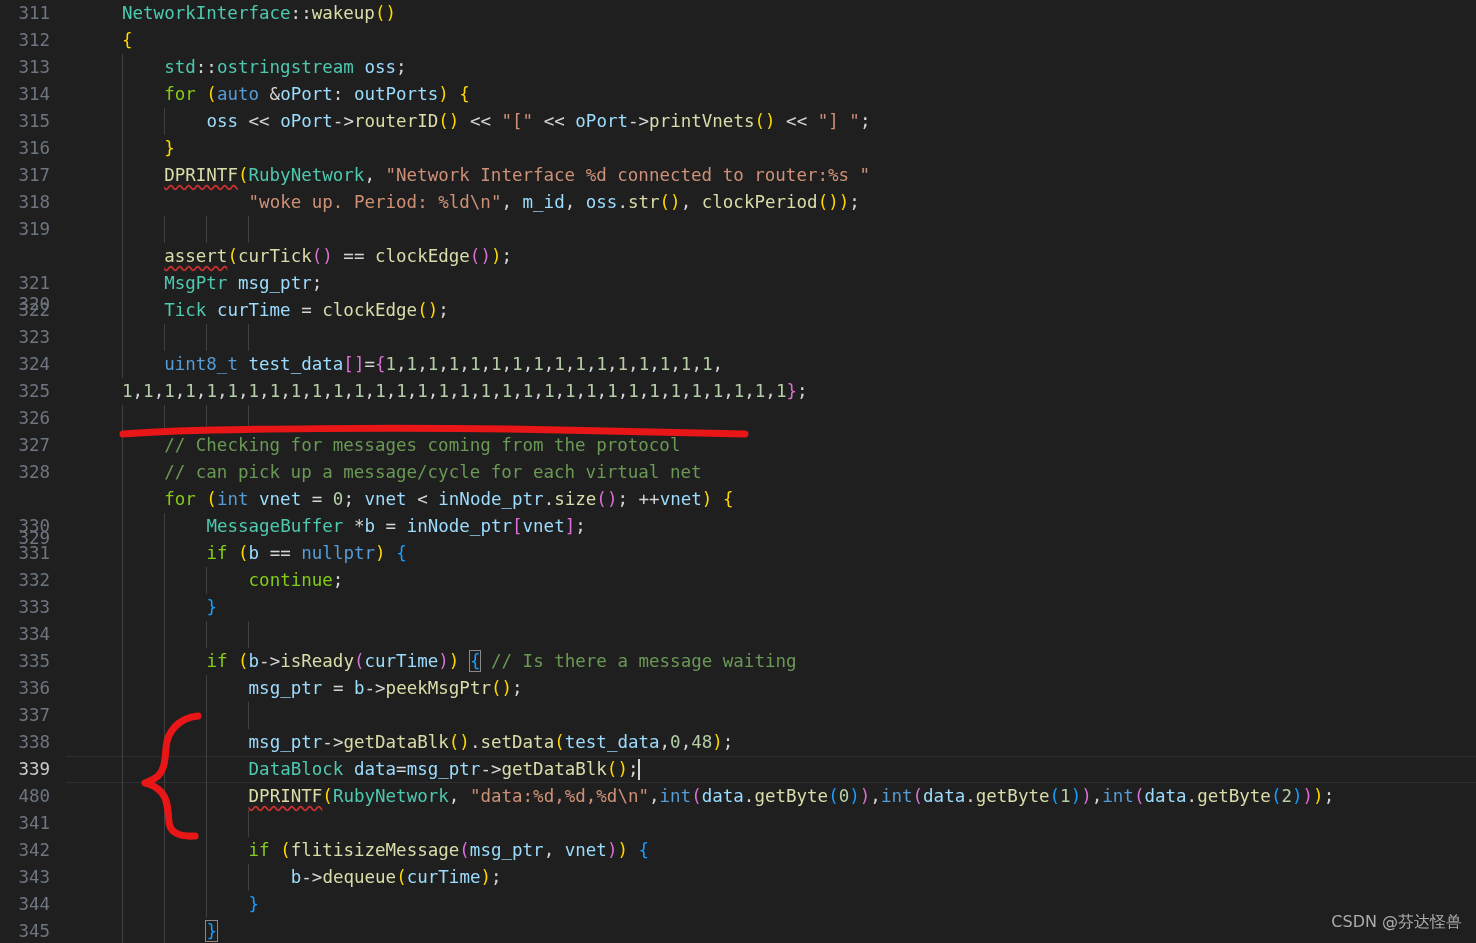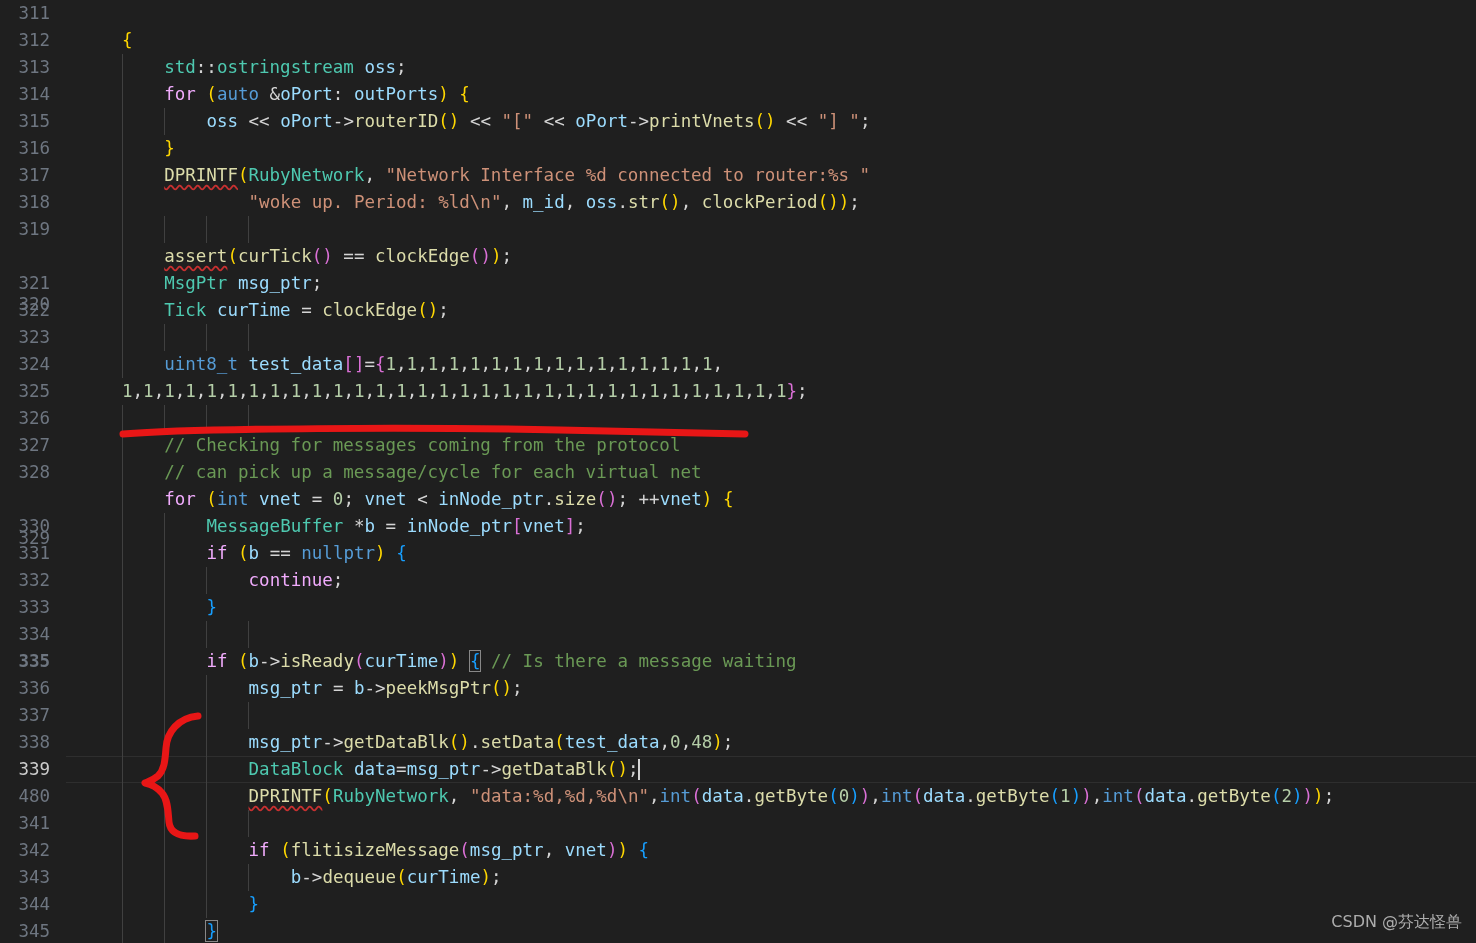"NetworkInterface::wakeup()" div.row { html: none -> <div><span><span>NetworkInterface</span><span>:</span><span>:</span><span>wakeup</span><span>(</span><span>)</span></span></div> }
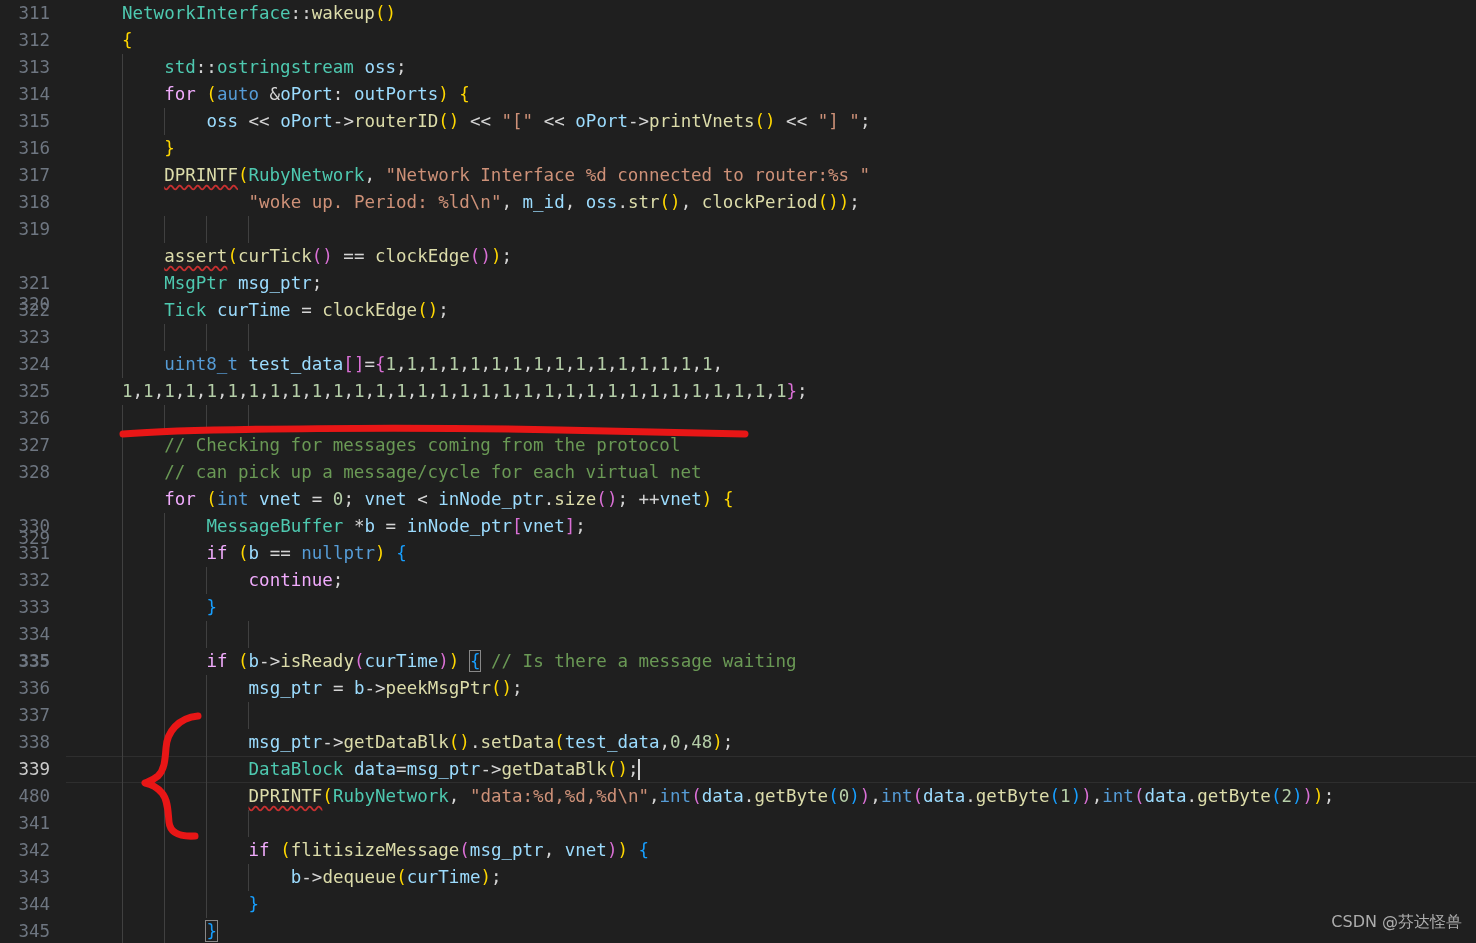"for" .t-kw { color: #f0abfc -> #84cc16 }
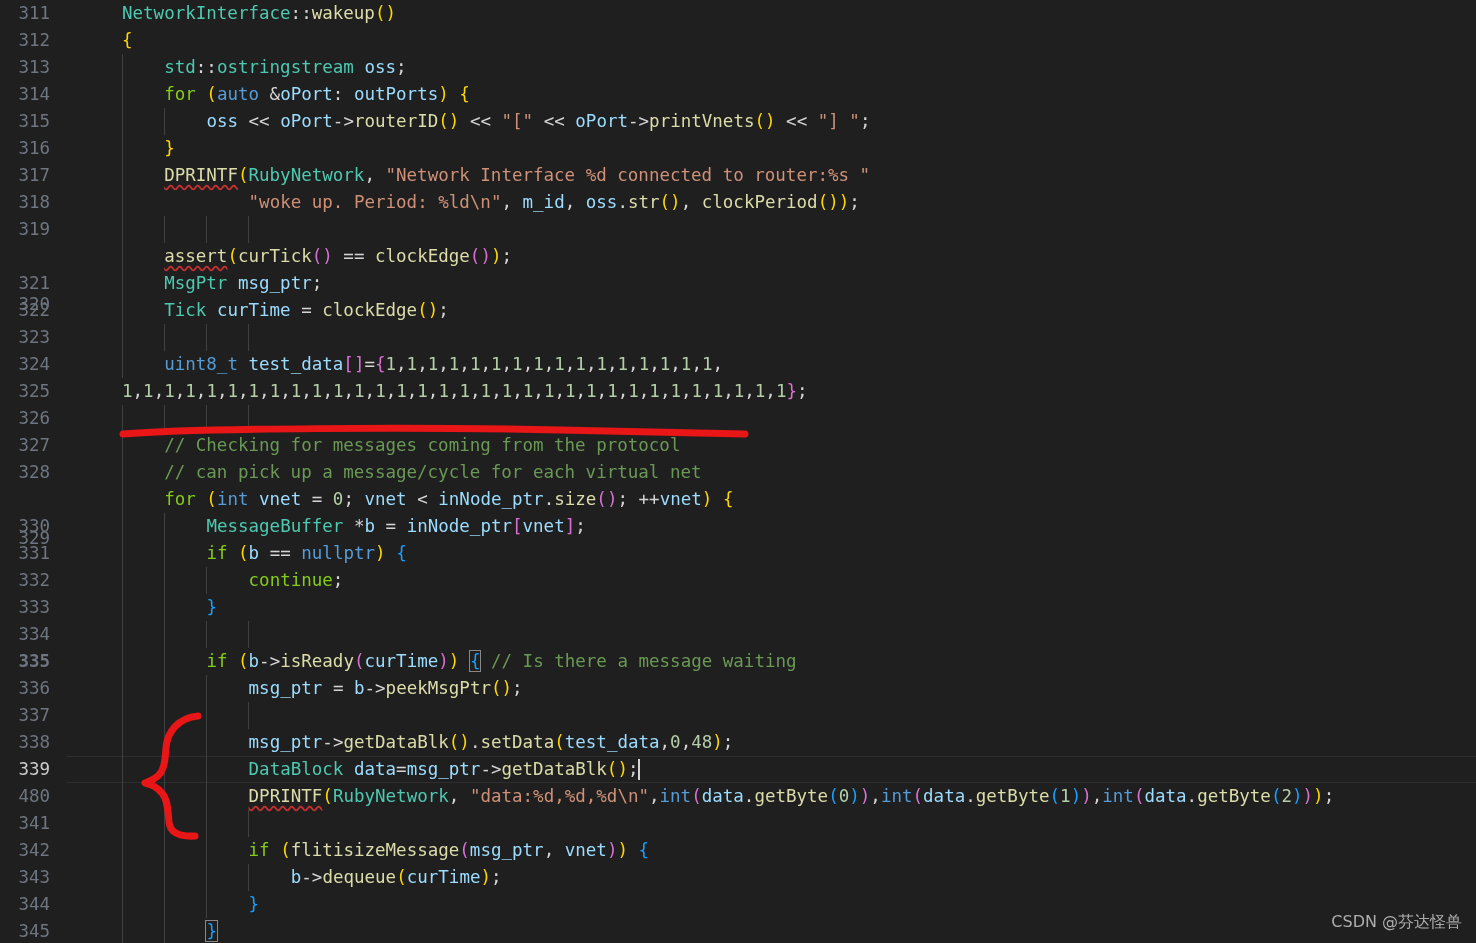"335" div.ln { font-weight: bold -> none }
